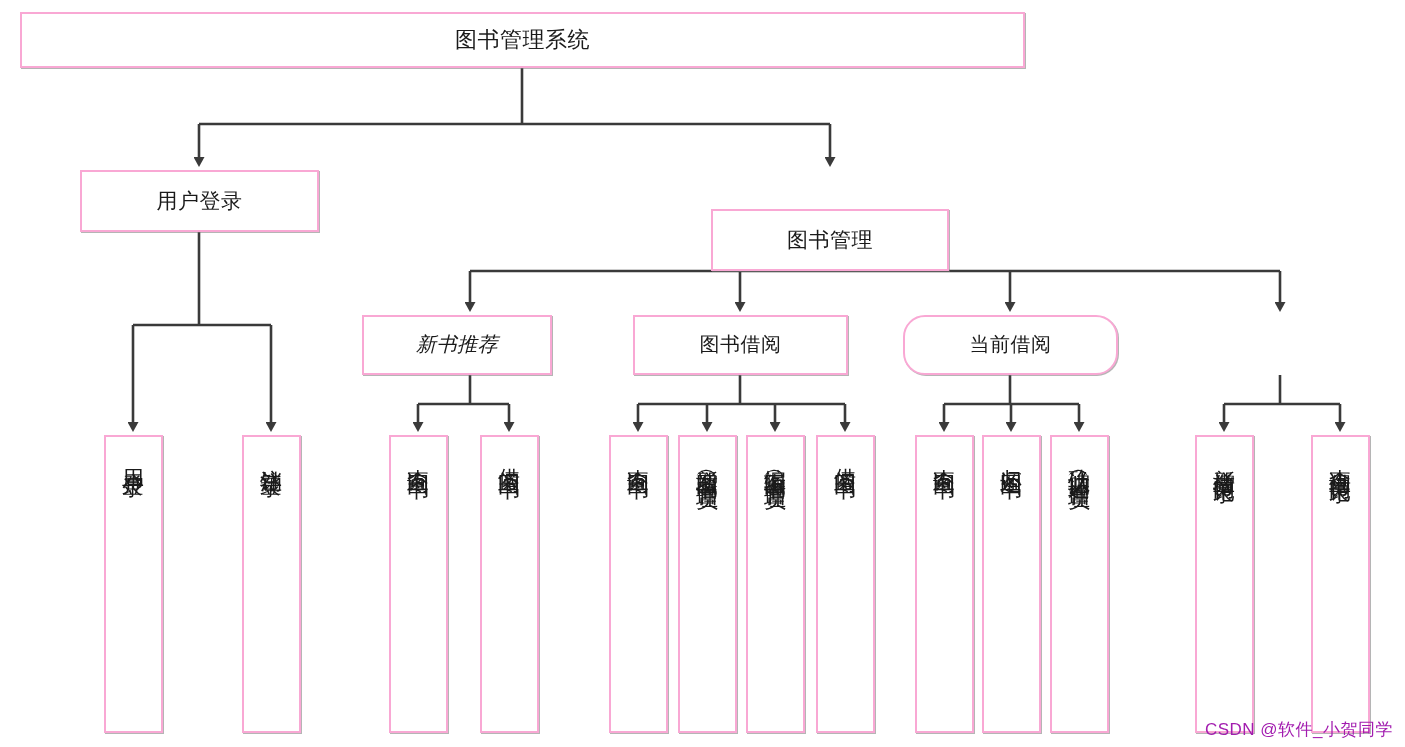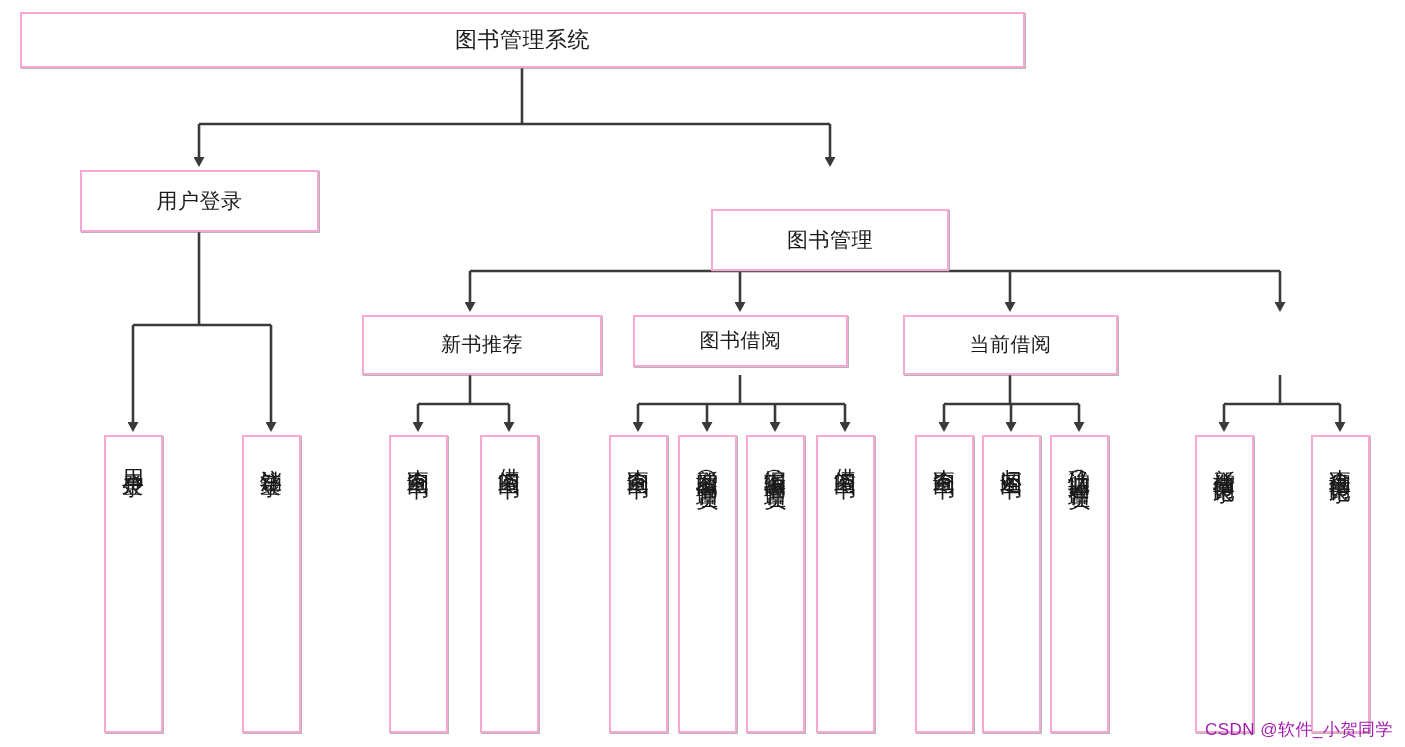"新书推荐" div.node { font-style: none -> italic; width: 240px -> 190px }
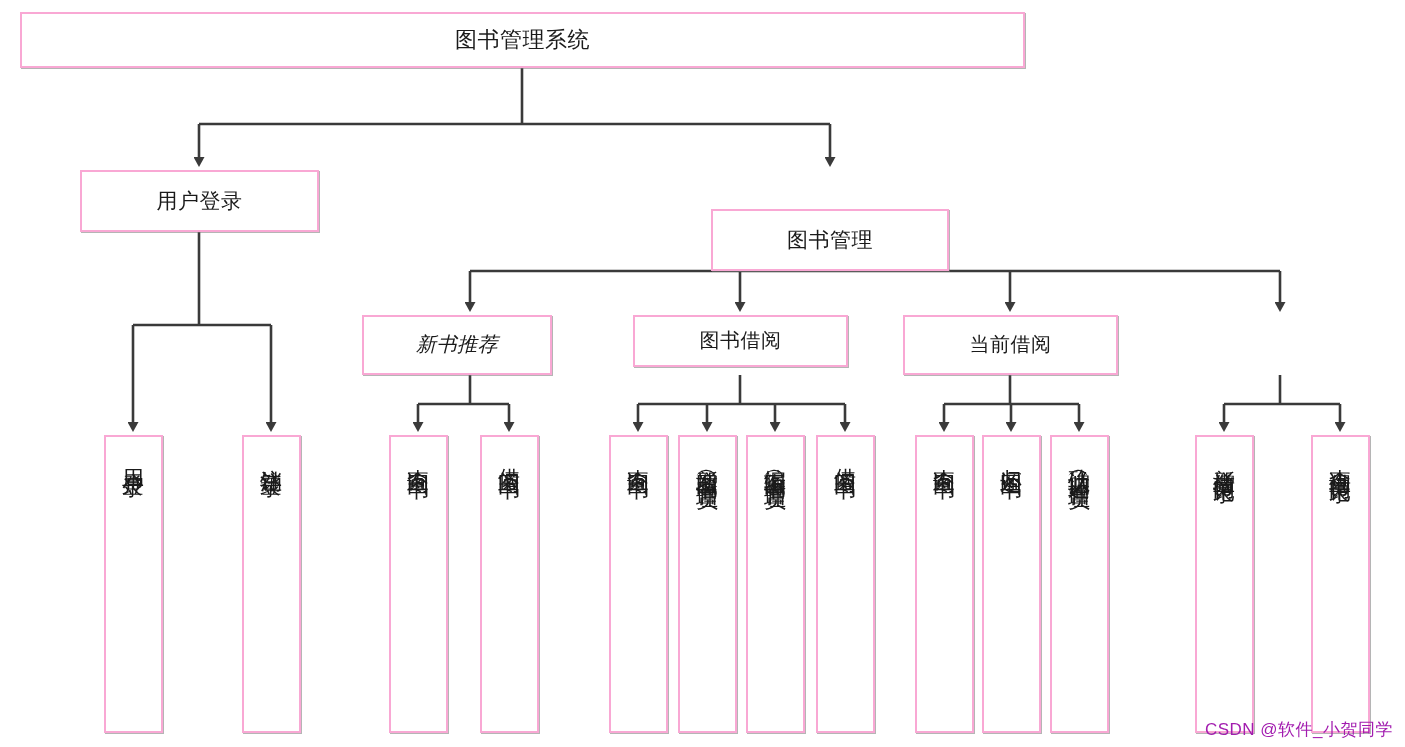"图书借阅" div.node { height: 52px -> 60px }
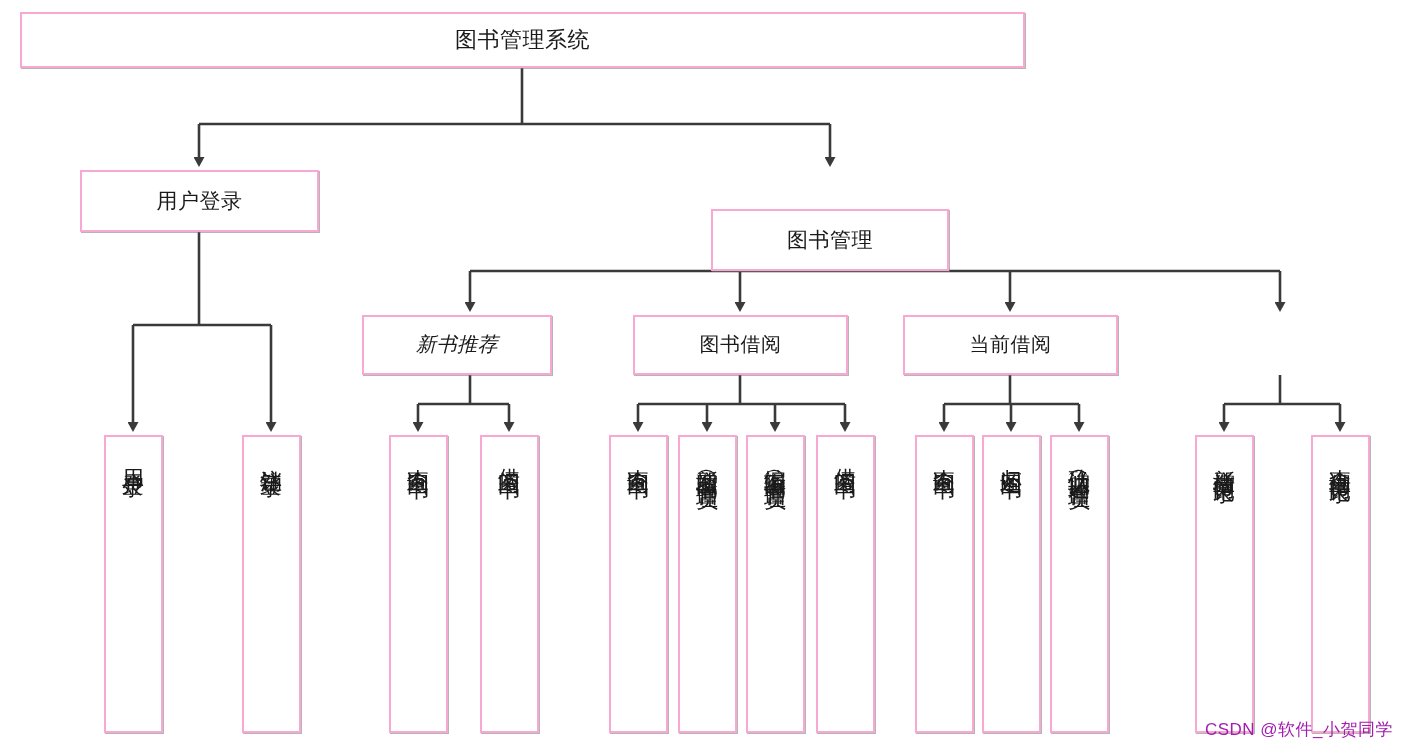"当前借阅" div.node { border-radius: none -> 22px }
